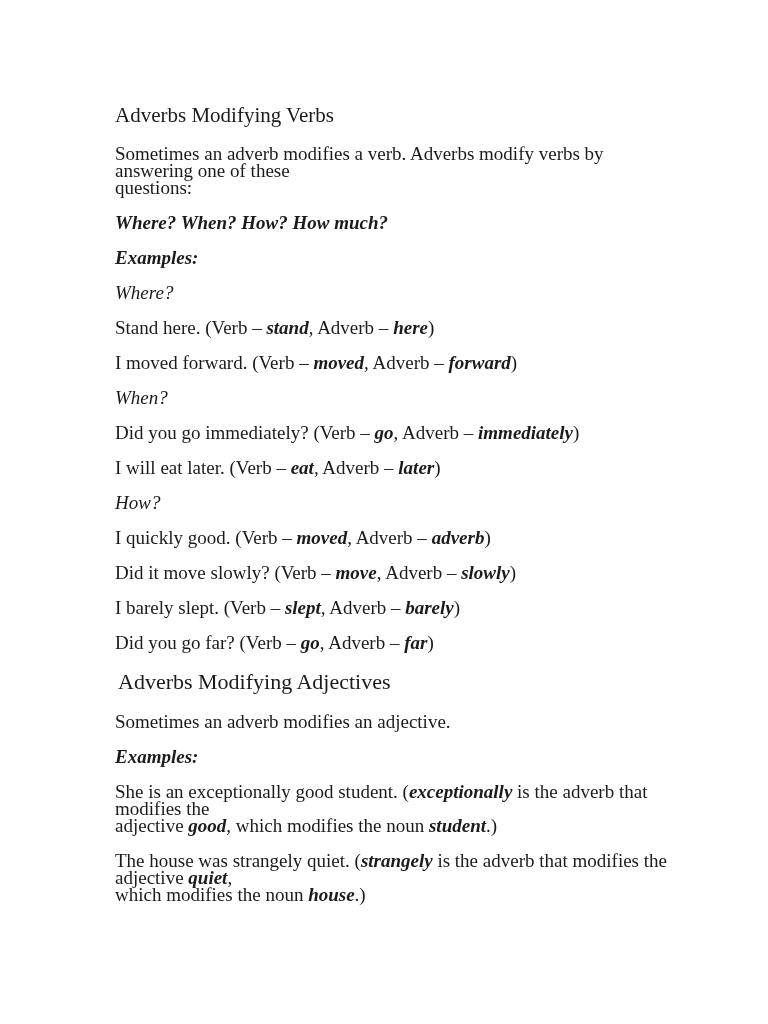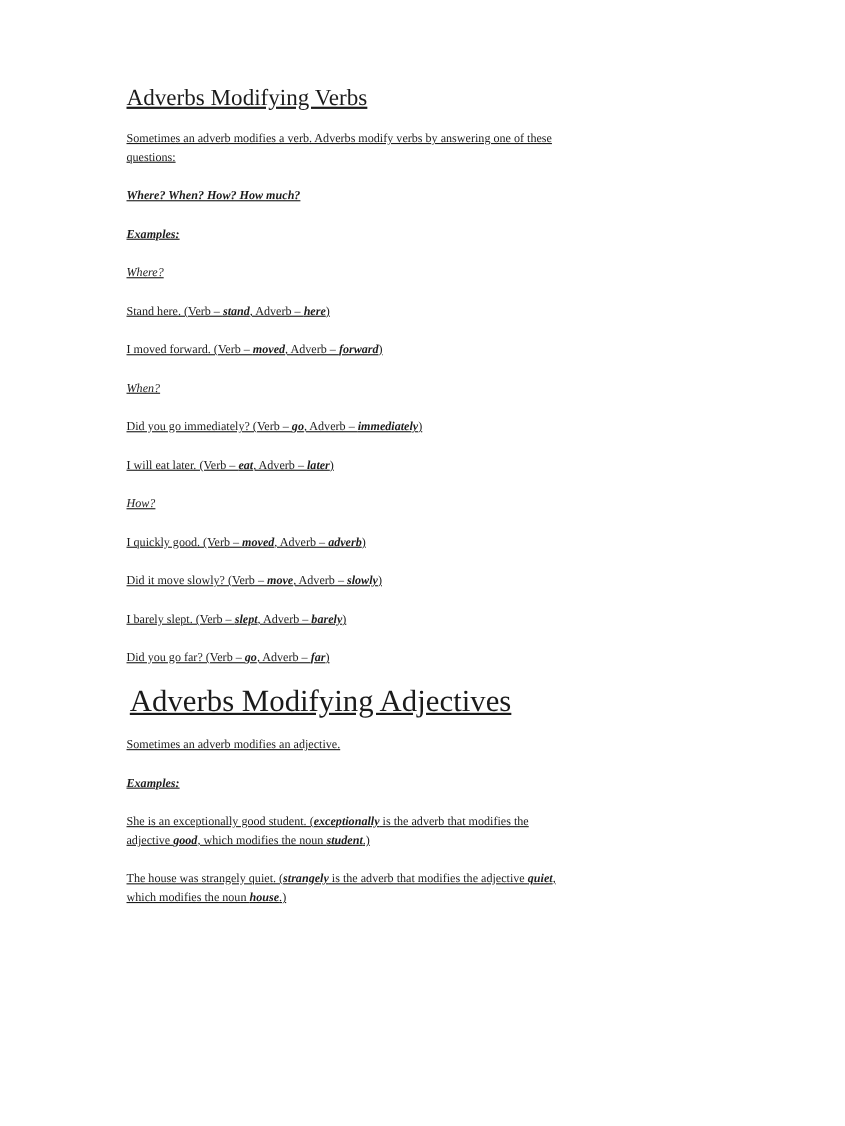"Adverbs Modifying Verbs" .doc { text-decoration: underline -> none; top: 76px -> 103px }
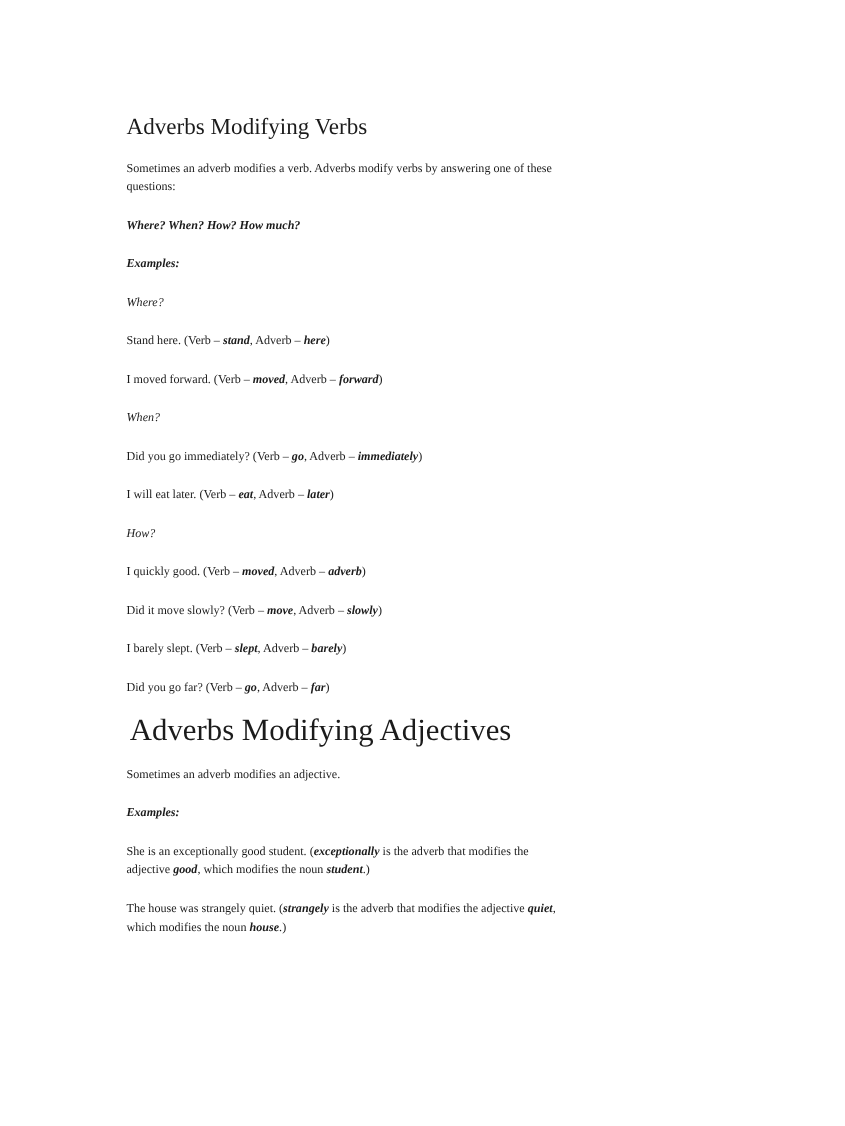"Sometimes an adverb modifies a" p.body { font-size: 11px -> 19px }
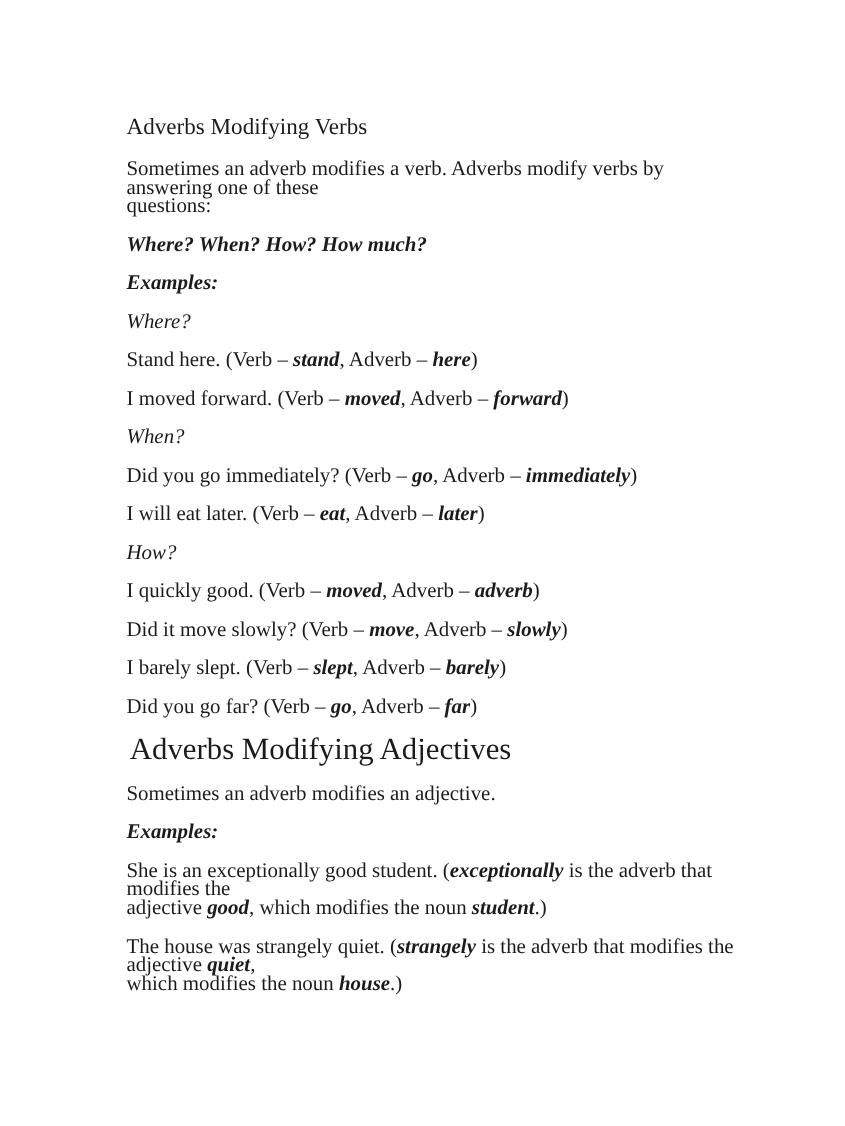"Adverbs Modifying Adjectives" h2.title-2 { font-size: 28px -> 22px }
